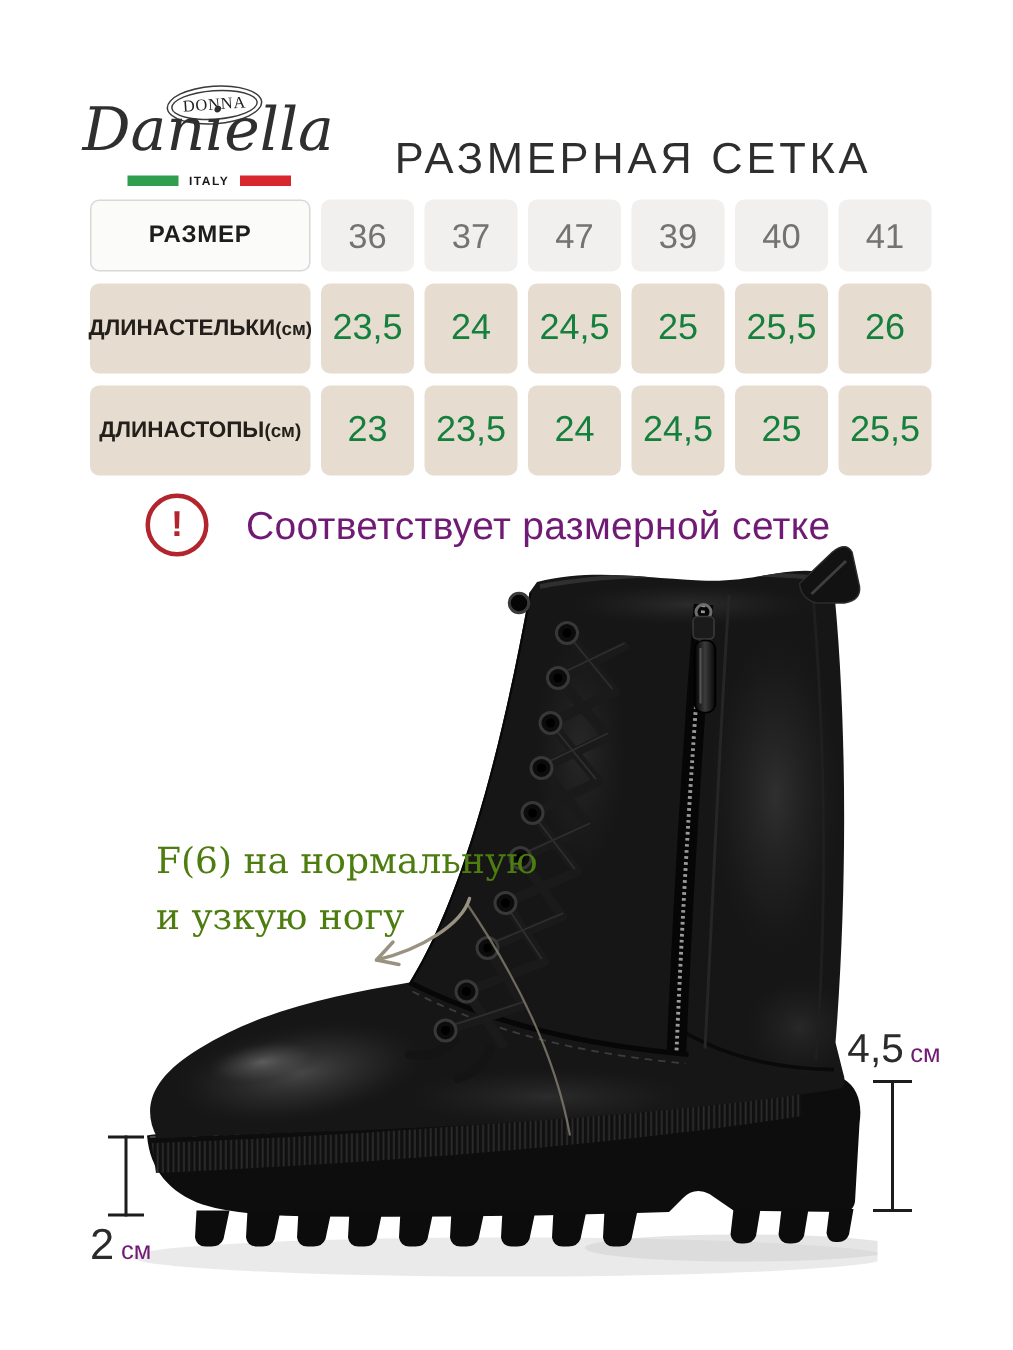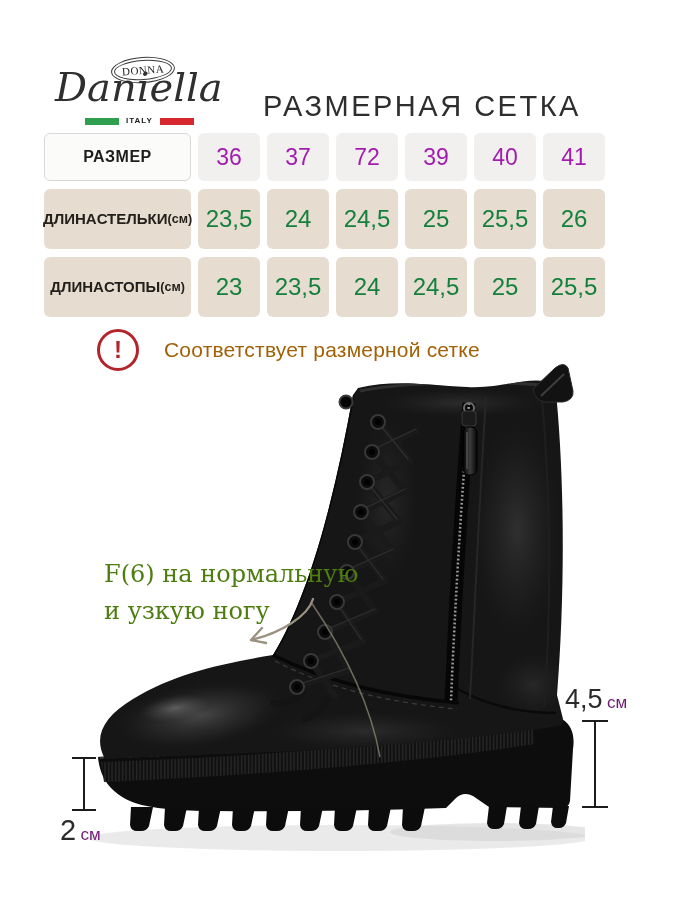"ITALY" .logo-flags { align-items: flex-end -> center }
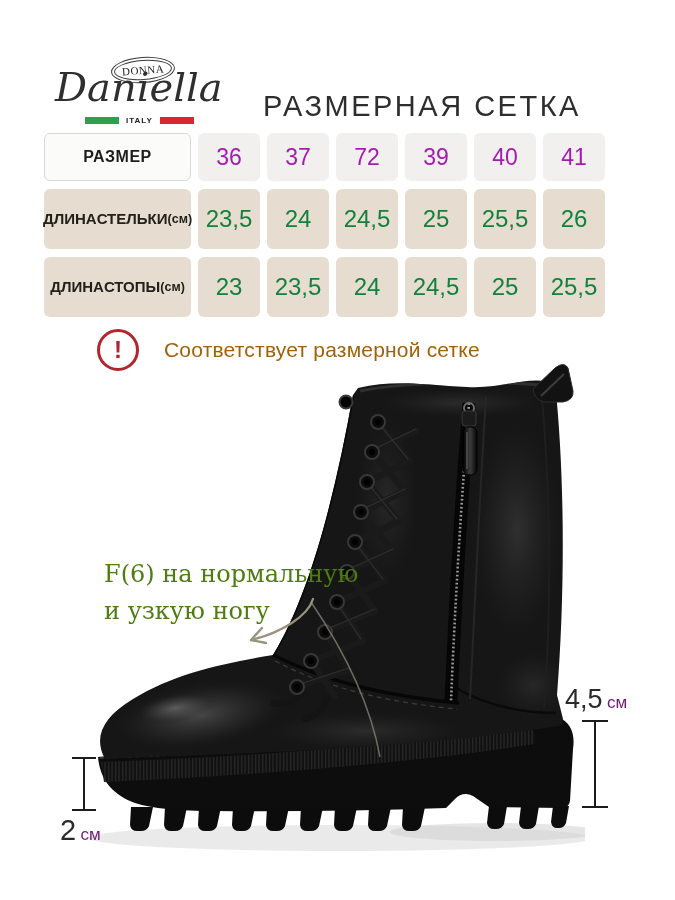"РАЗМЕР" .size-table { left: 44px -> 60px }
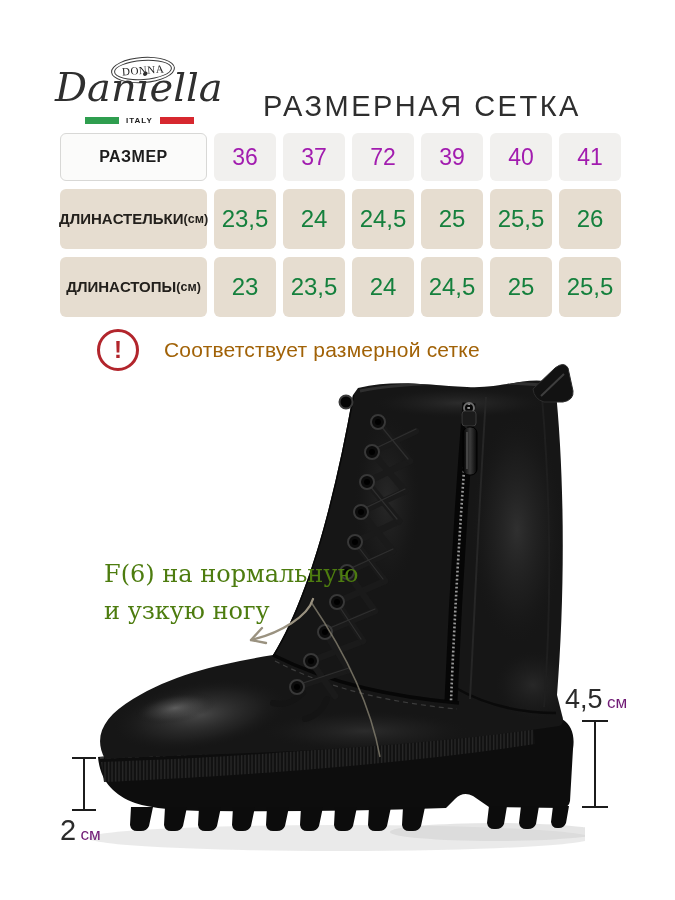"36" .cell.size { color: #a21caf -> #737373 }
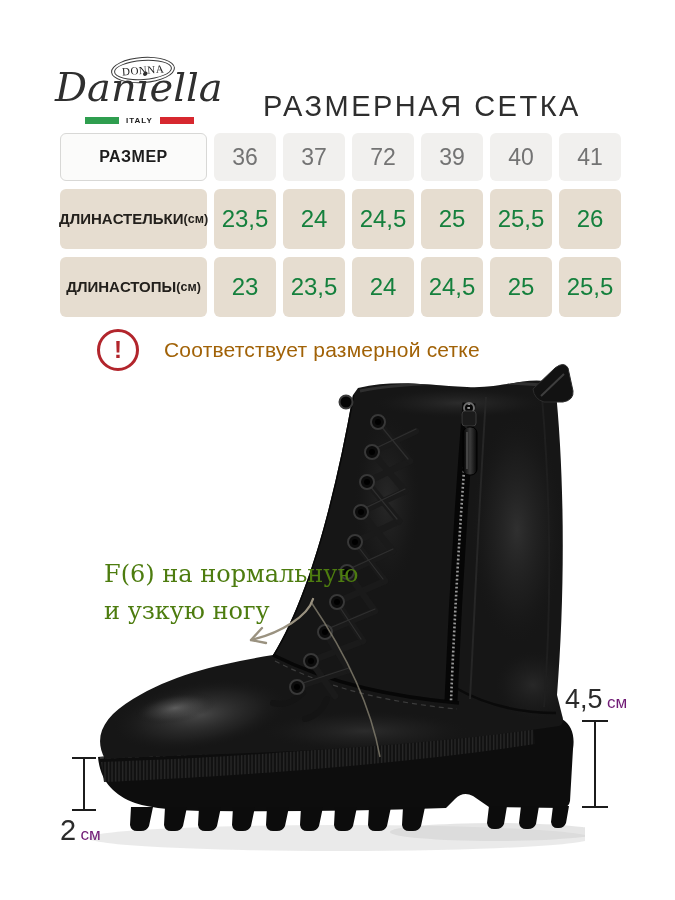"72" div.cell { text: 72 -> 47 }
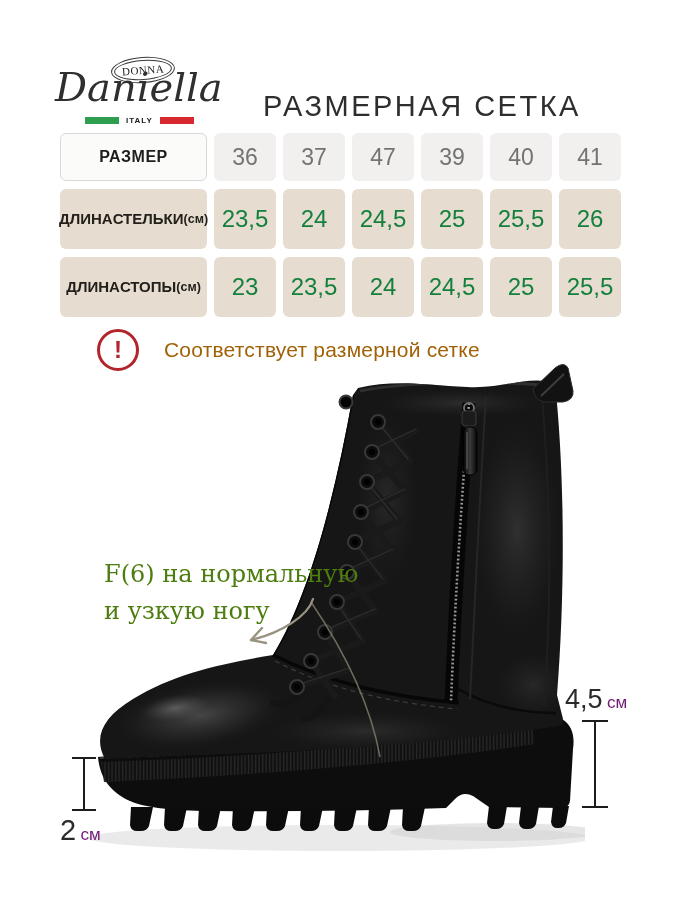"Соответствует размерной сетке" .note-text { color: #a16207 -> #701a75; font-size: 21px -> 26px }
